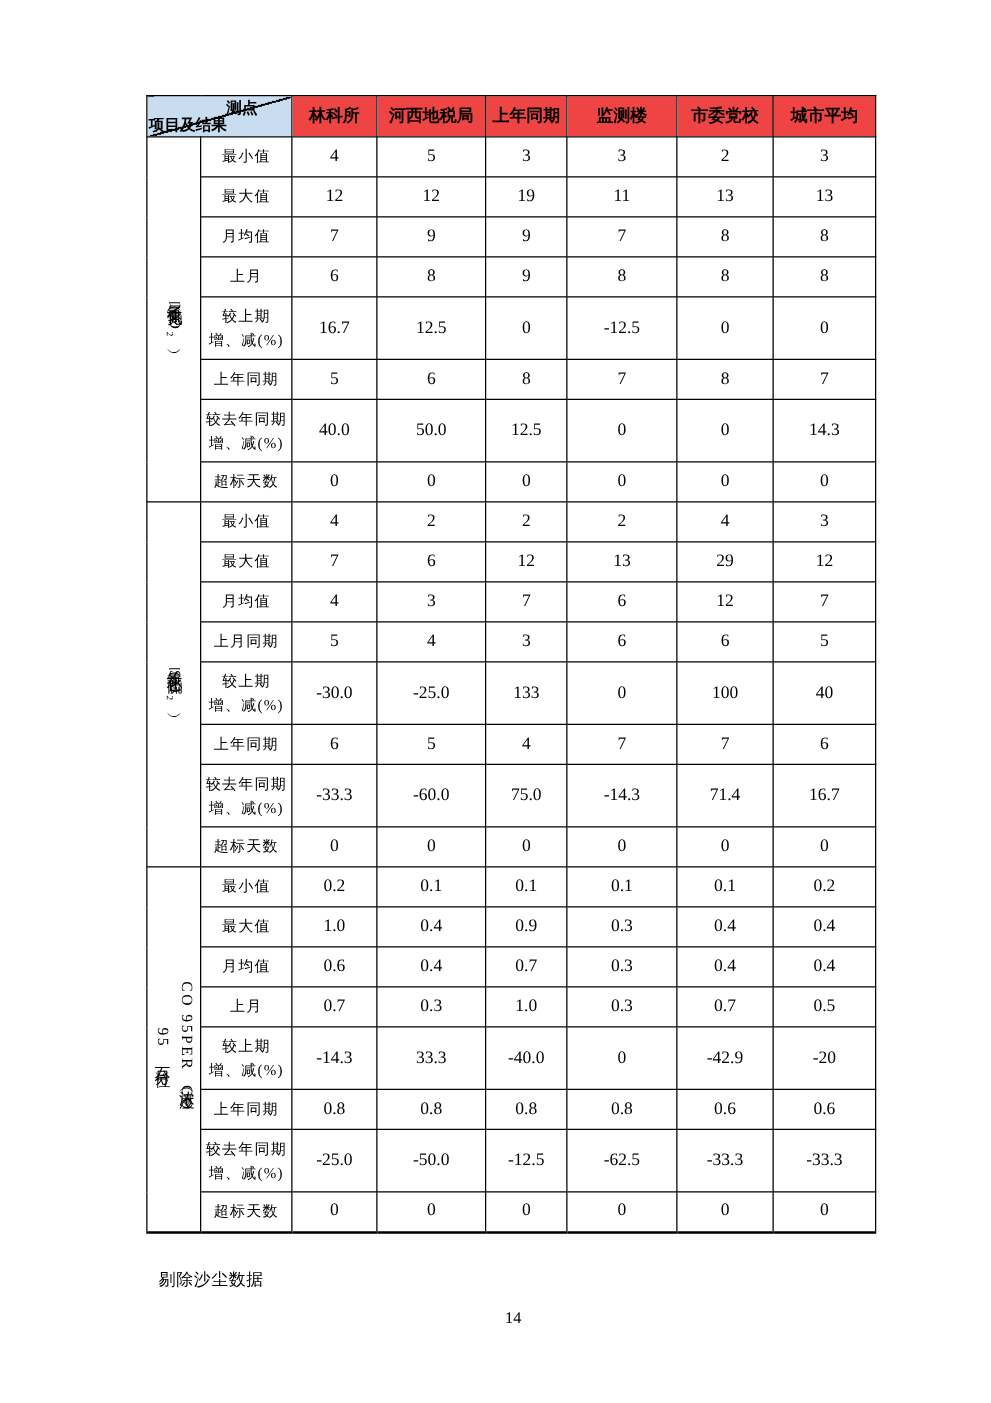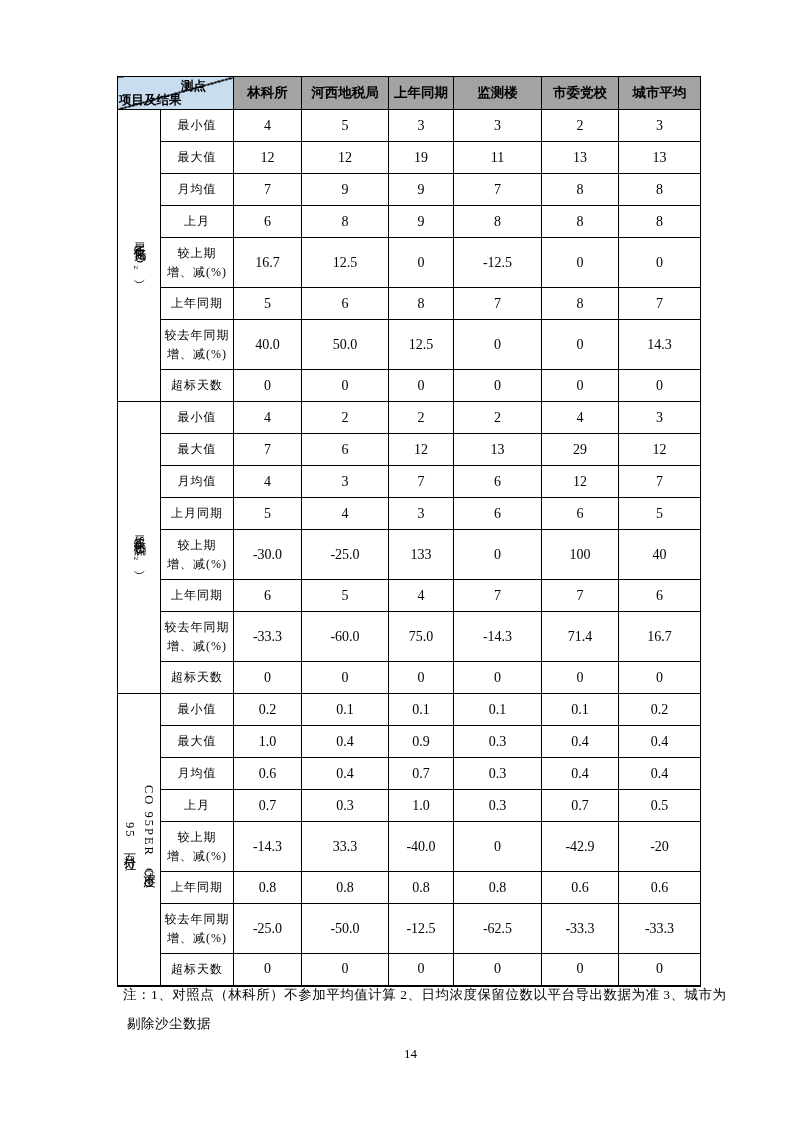"林科所" thead th { background: #a3a3a3 -> #ef4444 }
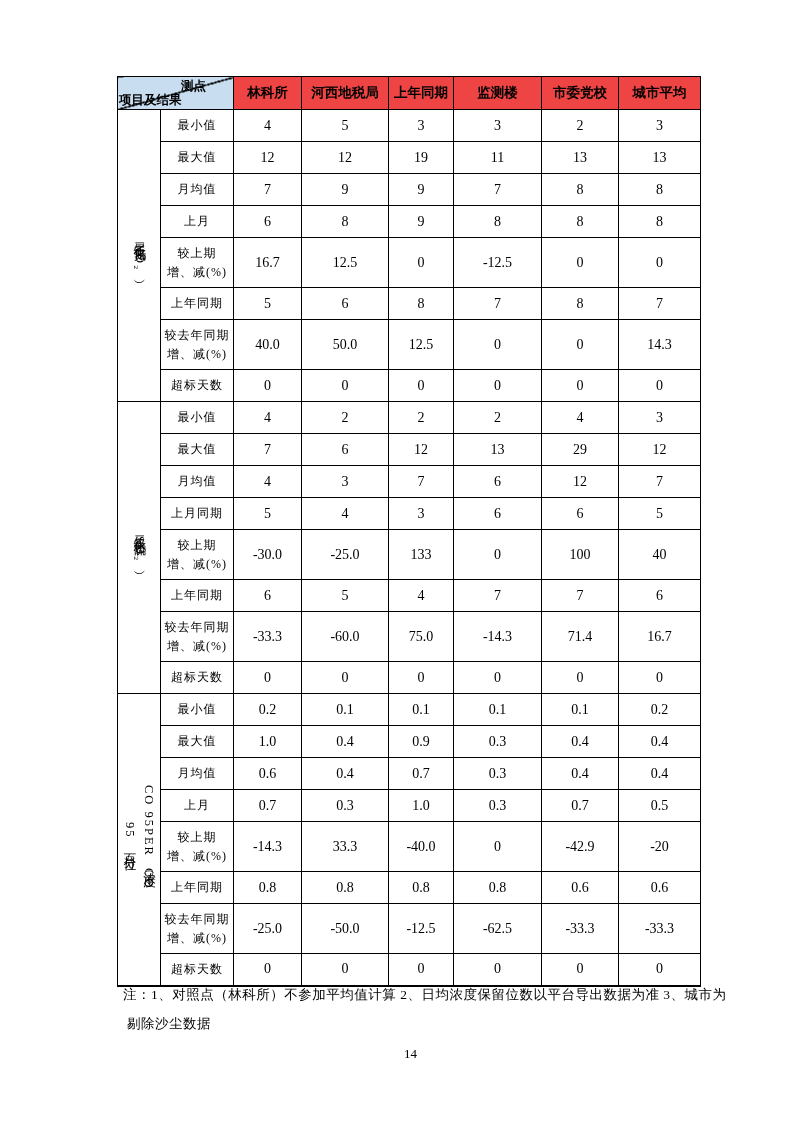"注：1、对照点（林科所）不参加平均值计算 2、日均浓度保留位数以平台导出数据为准" div.note-line { html: <div>注：1、对照点（林科所）不参加平均值计算 2、日均浓度保留位数以平台导出数据为准 3、城市为</div> -> none }
